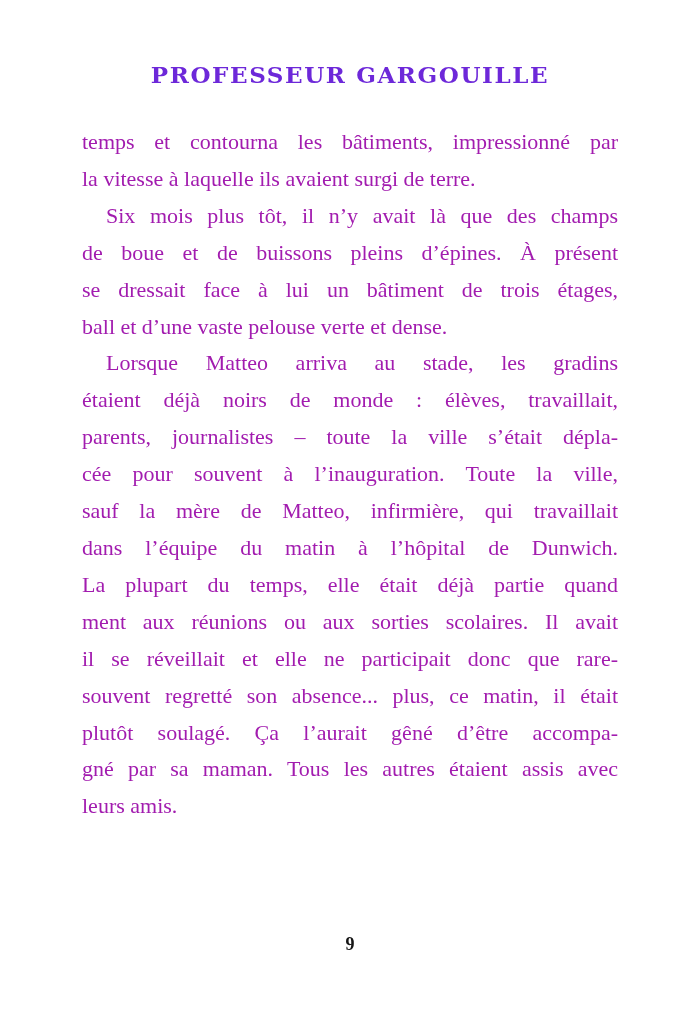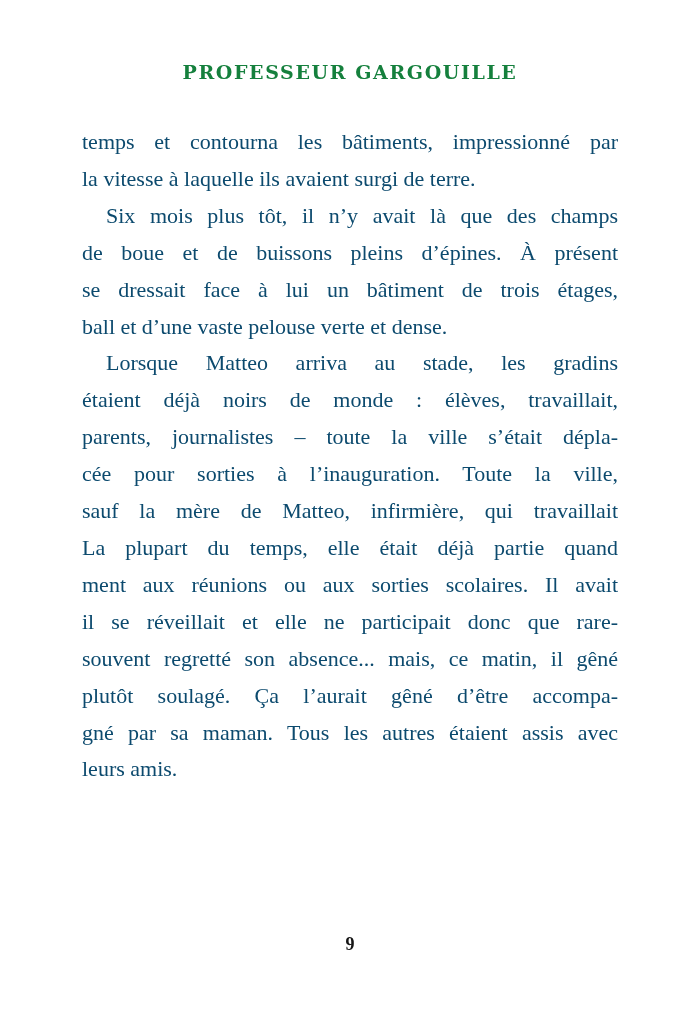"PROFESSEUR GARGOUILLE" .running-header { color: #15803d -> #6d28d9; font-size: 19px -> 23px }
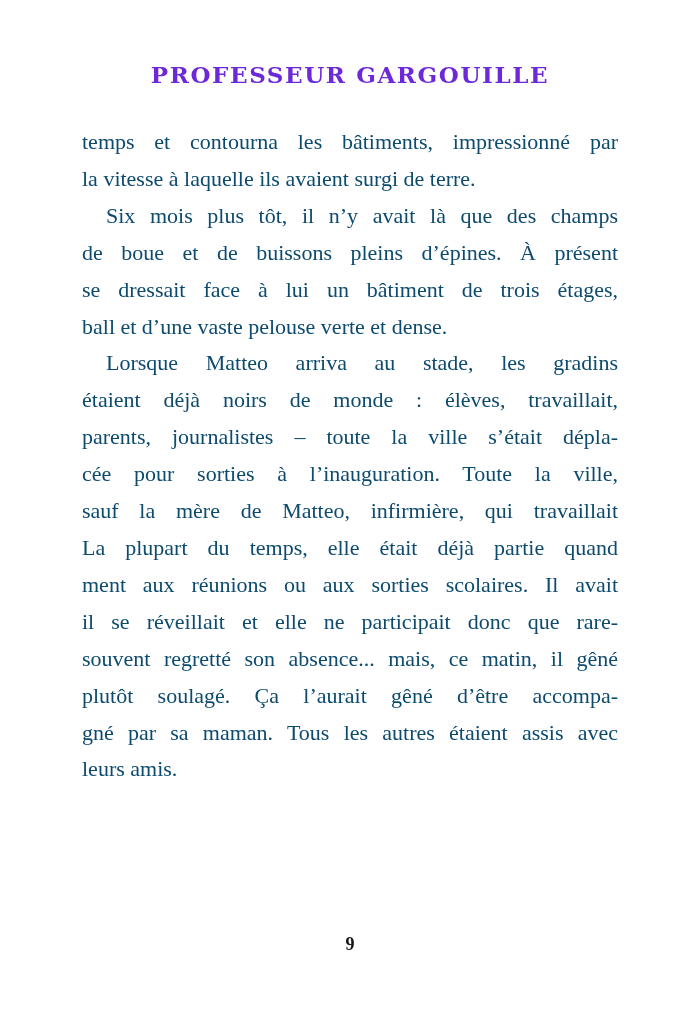"temps et contourna les bâtiments," .line { color: #0c4a6e -> #a21caf }
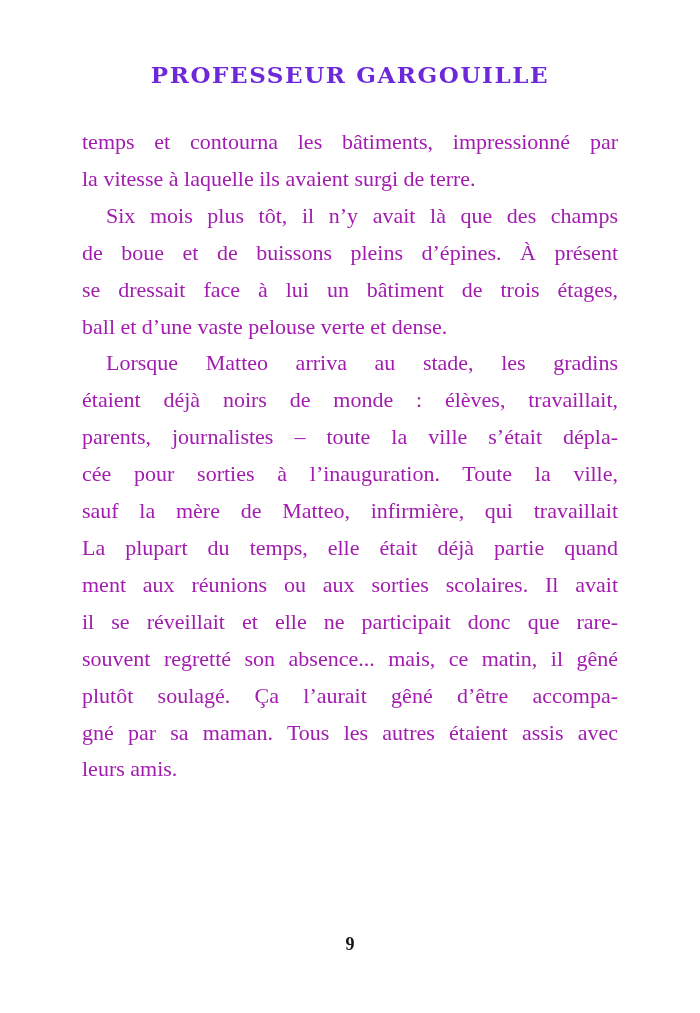"cée pour sorties à l’inauguration." div.line { text: sorties -> souvent }
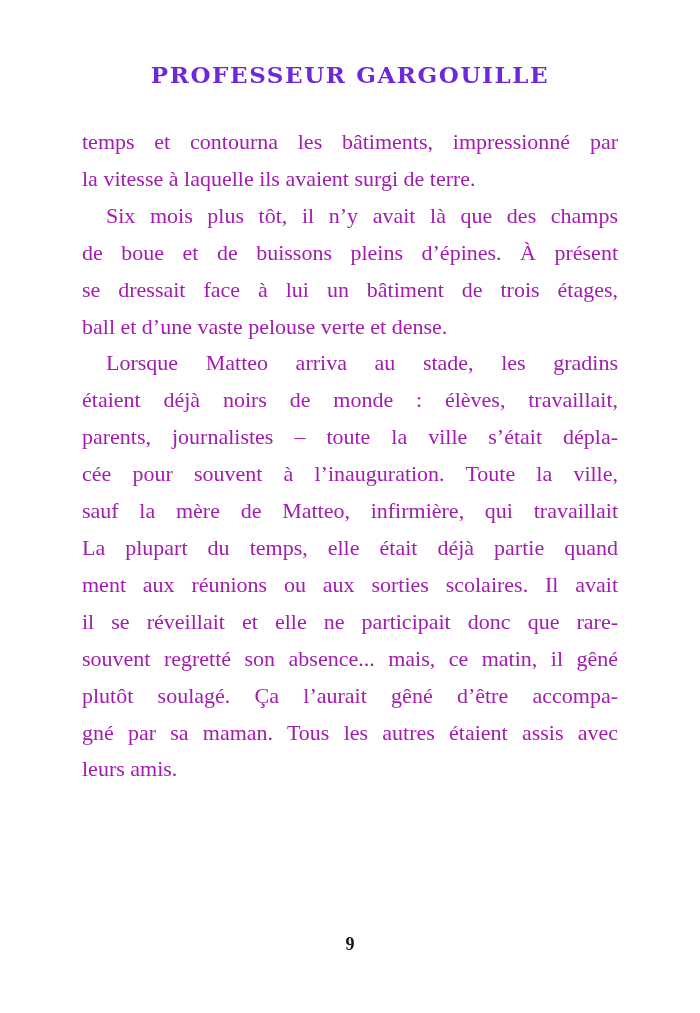"dans l’équipe du matin à" div.line { html: none -> <div>dans l’équipe du matin à l’hôpital de Dunwich.</div> }
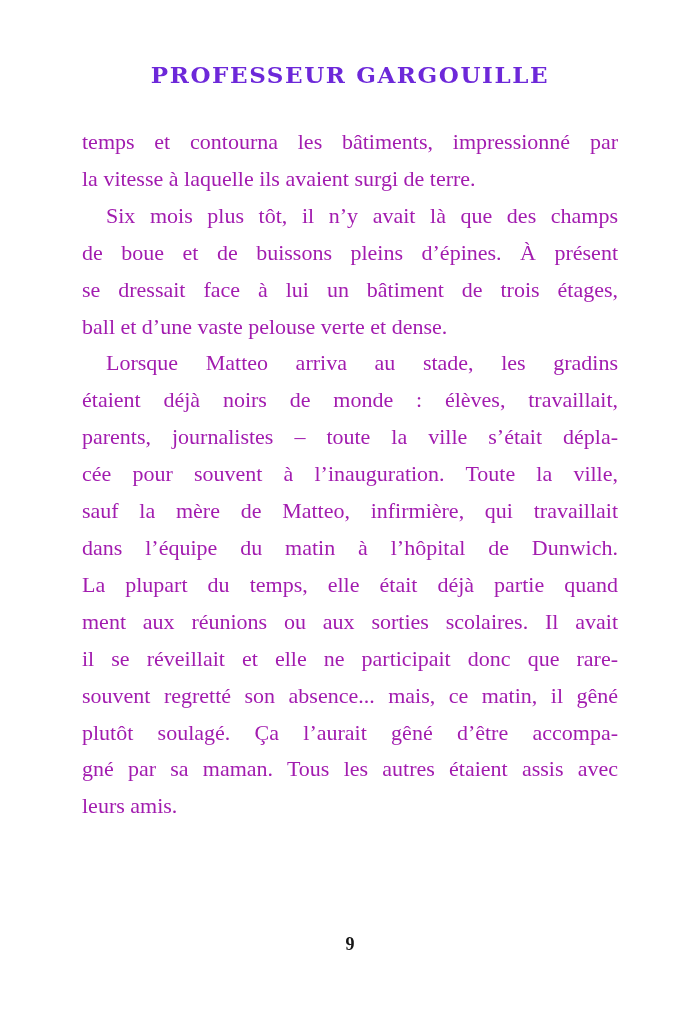"souvent regretté son absence... mais," div.line { text: mais, ce matin, il gêné -> plus, ce matin, il était }
